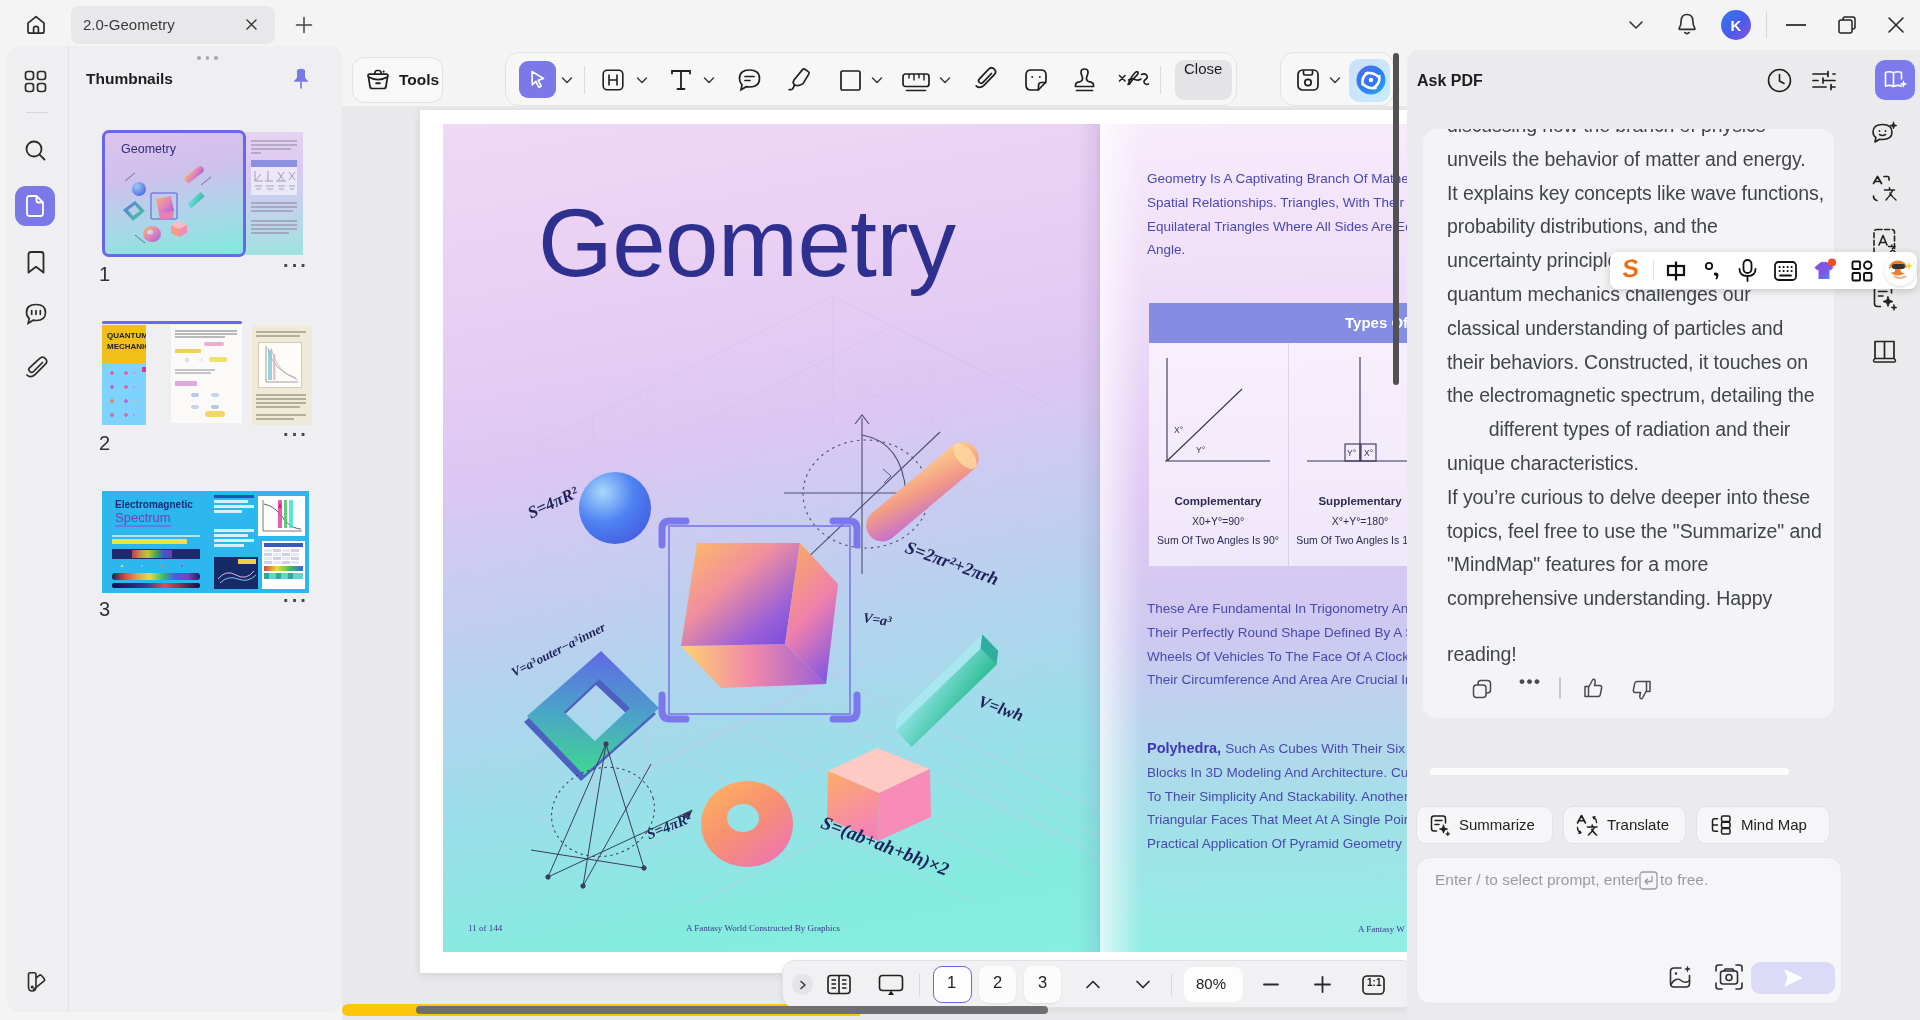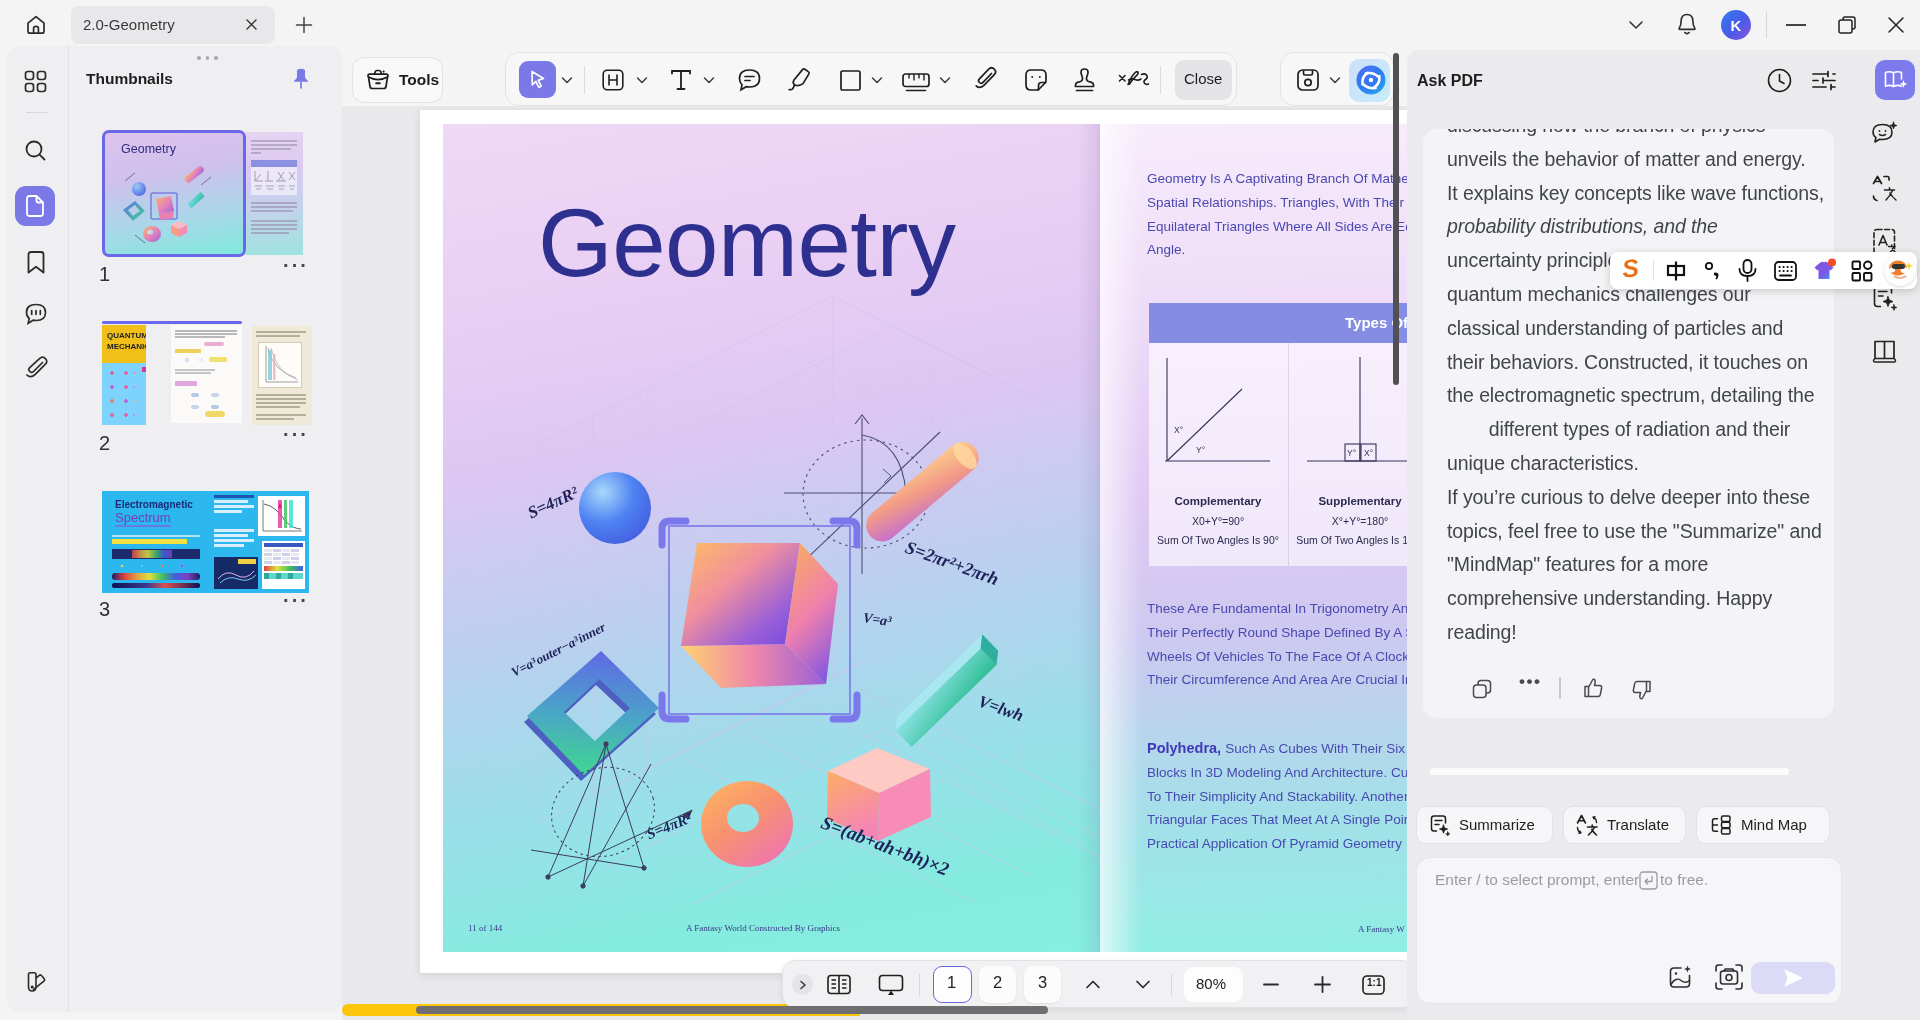"Close" span.abs { top: 70px -> 60px }
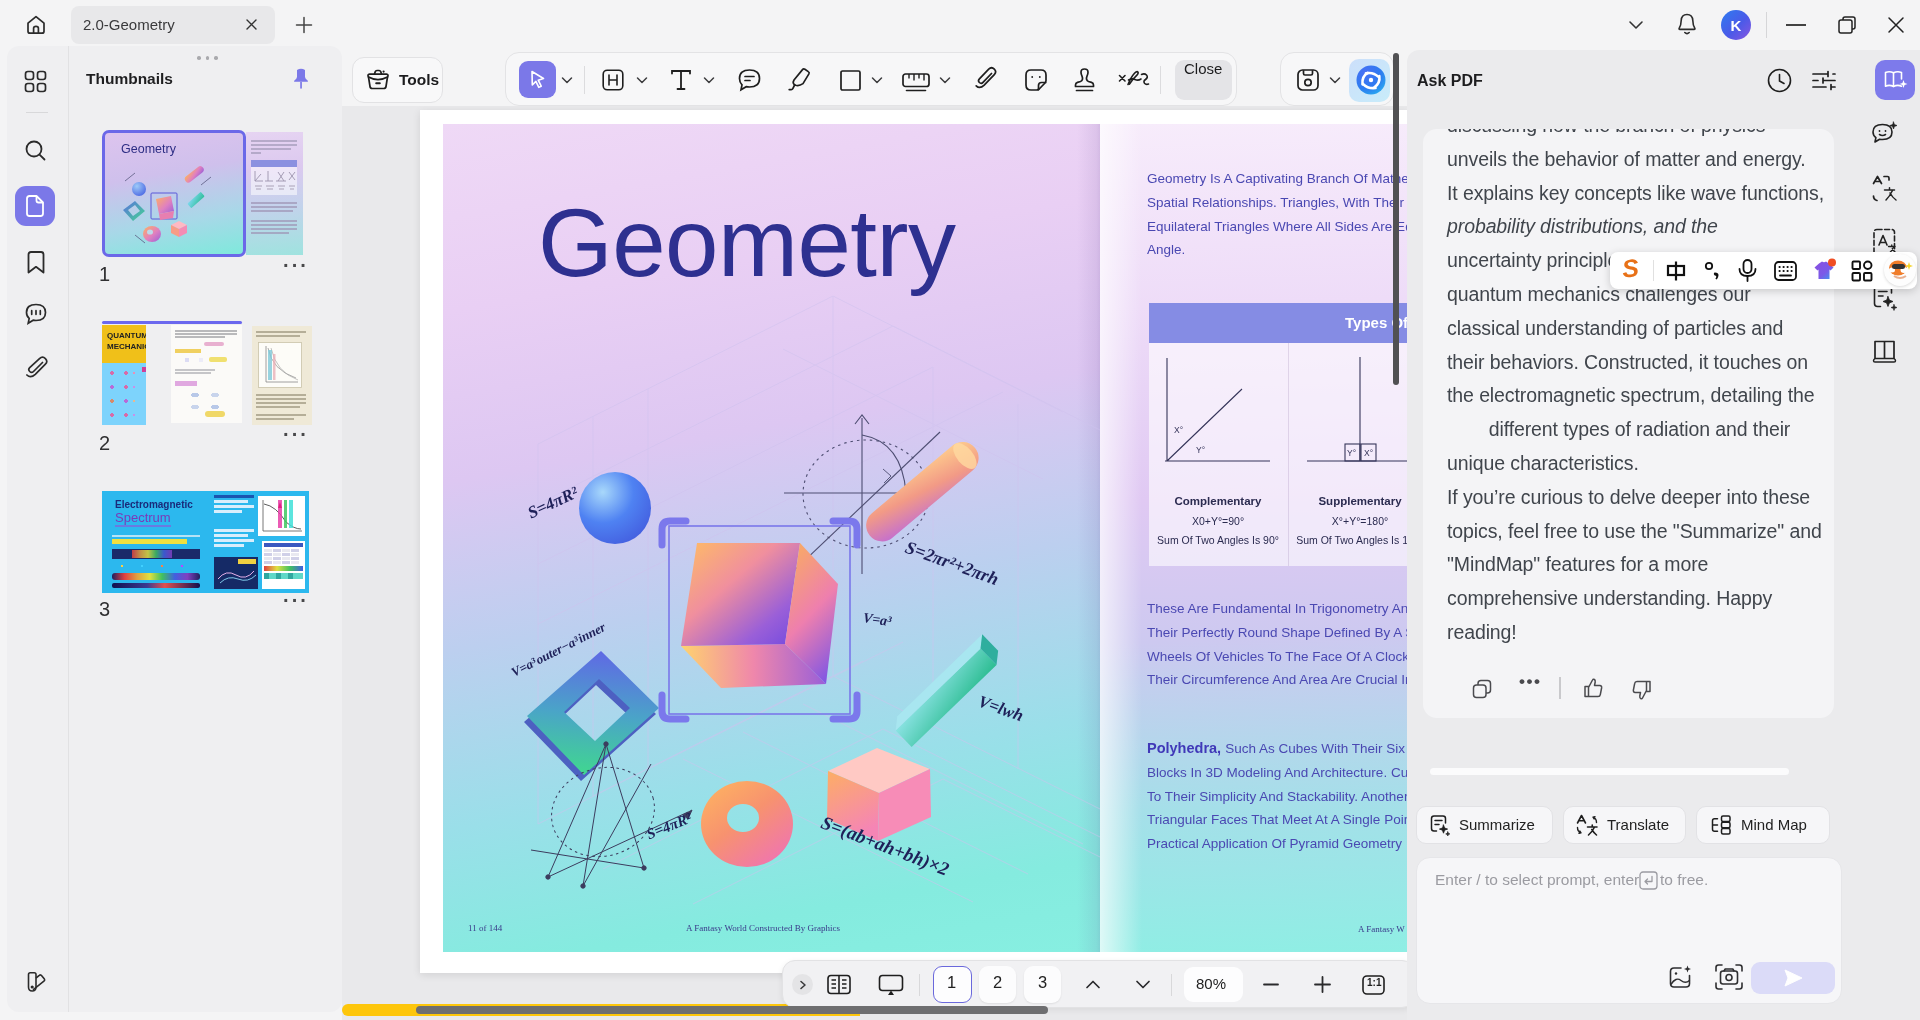"probability distributions, and the" div { font-style: italic -> none }
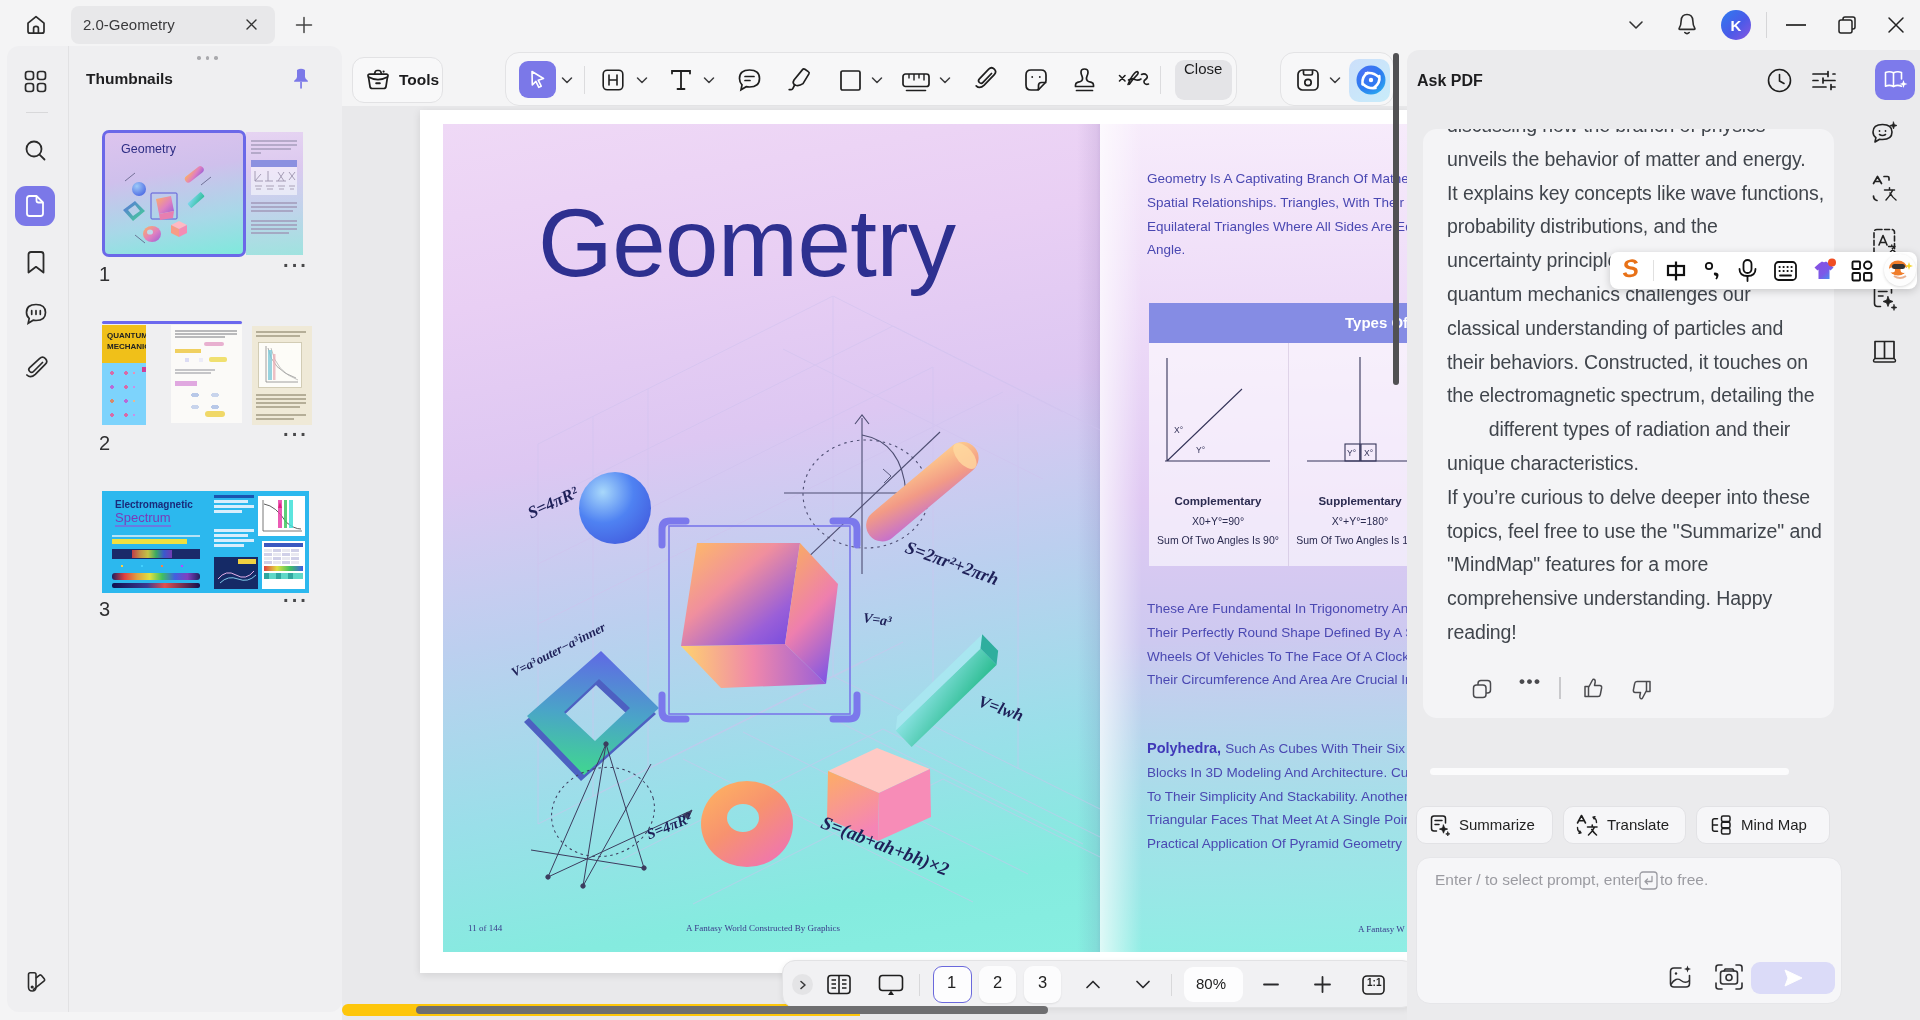"reading!" div { margin-top: none -> 22px }
